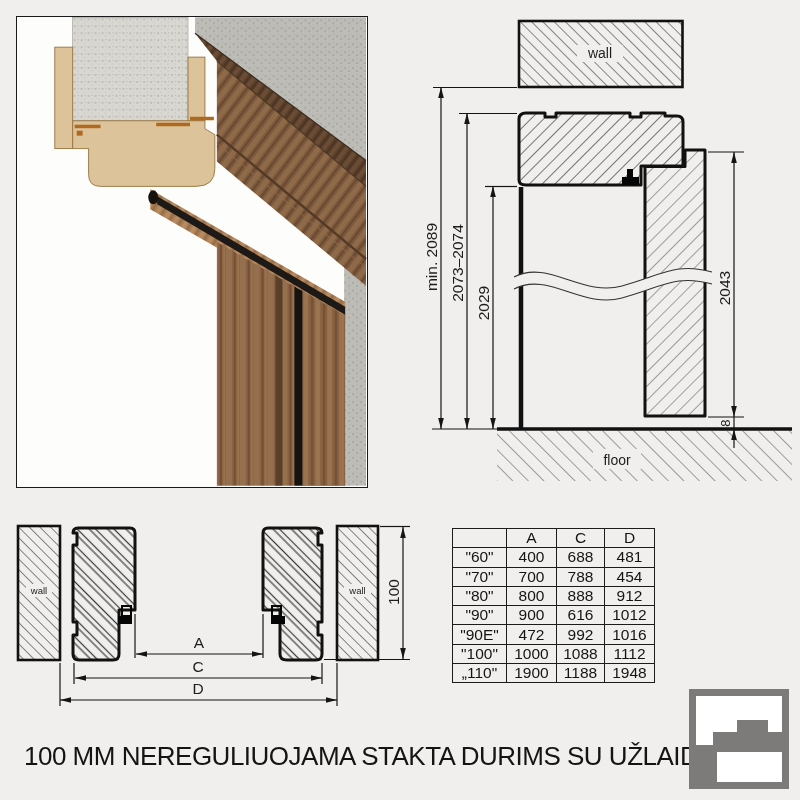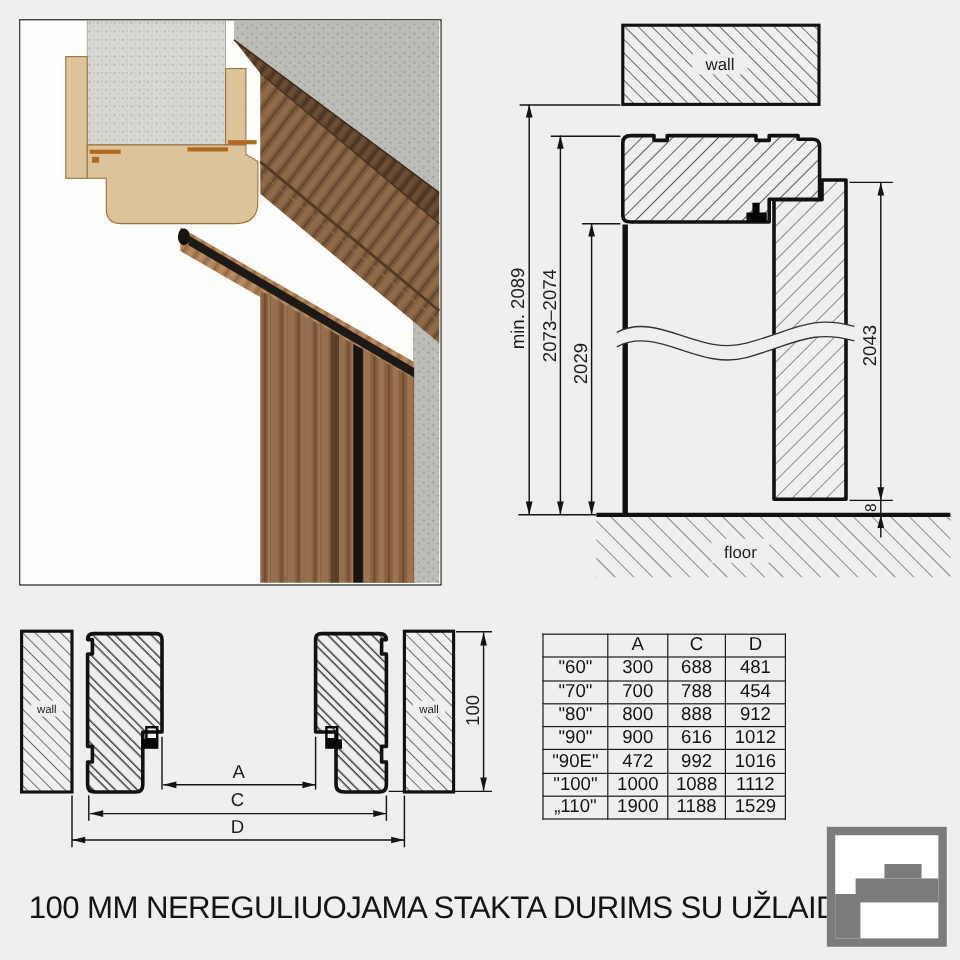"300" td { text: 300 -> 400 }
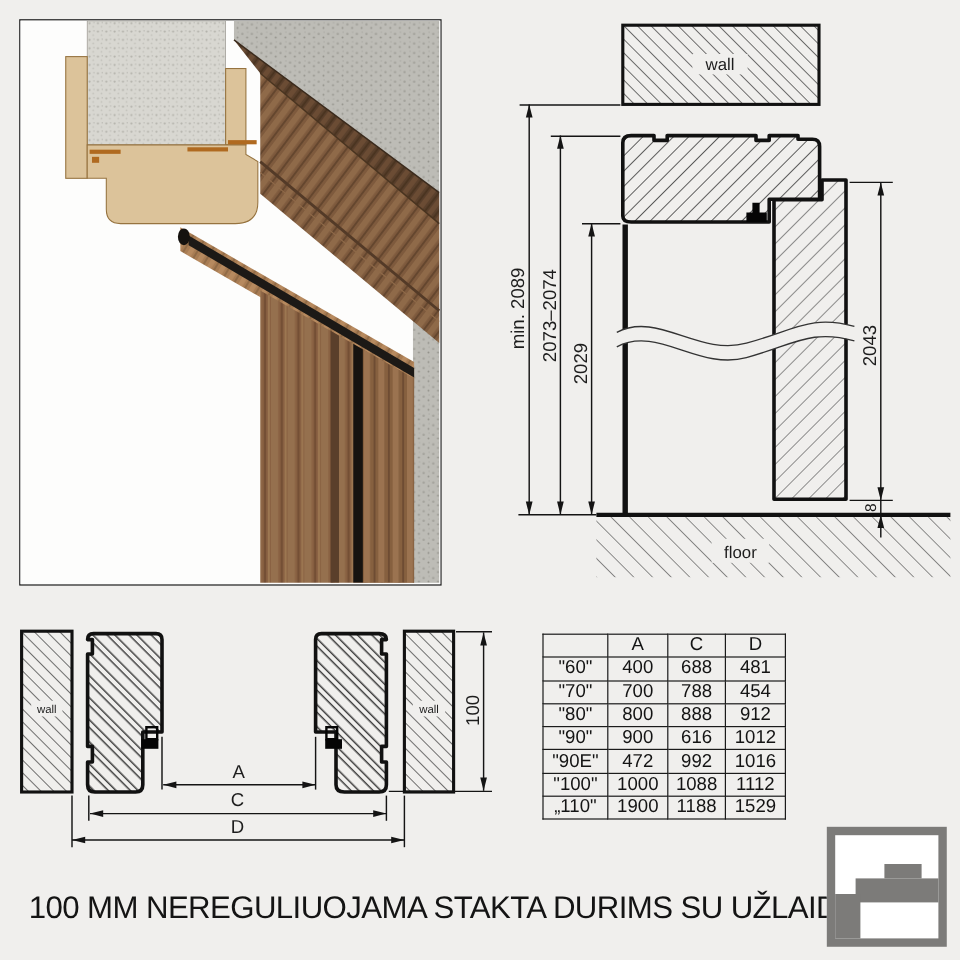"1529" td { text: 1529 -> 1948 }
